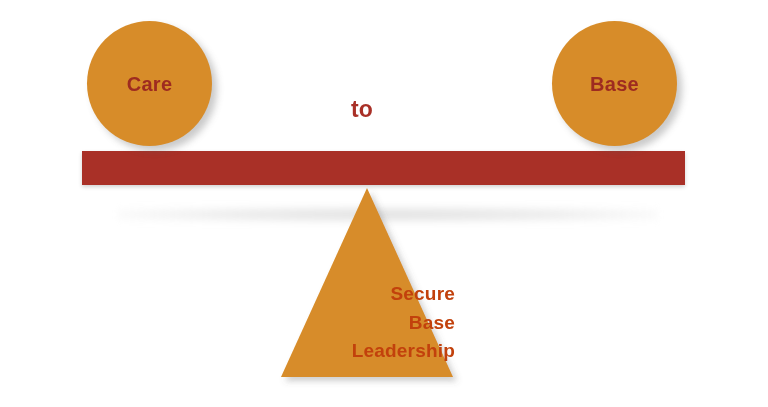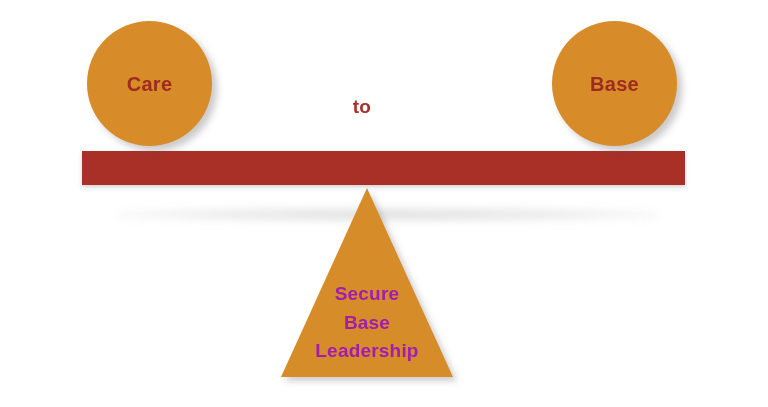"to" .connector { font-size: 19px -> 23px }
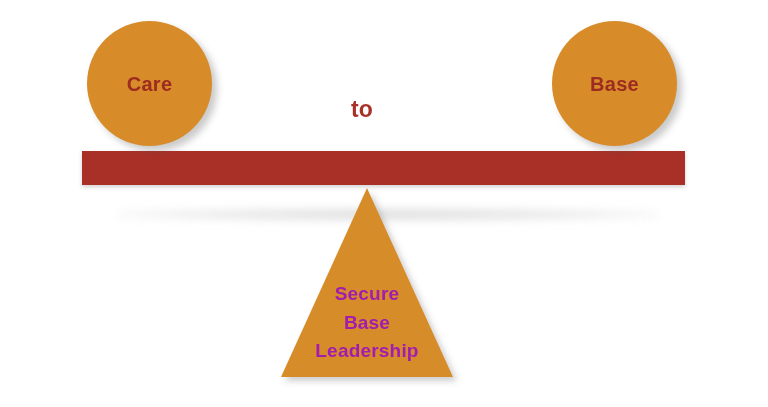"Secure" .fulcrum-label { color: #a21caf -> #c2410c; text-align: center -> right }
